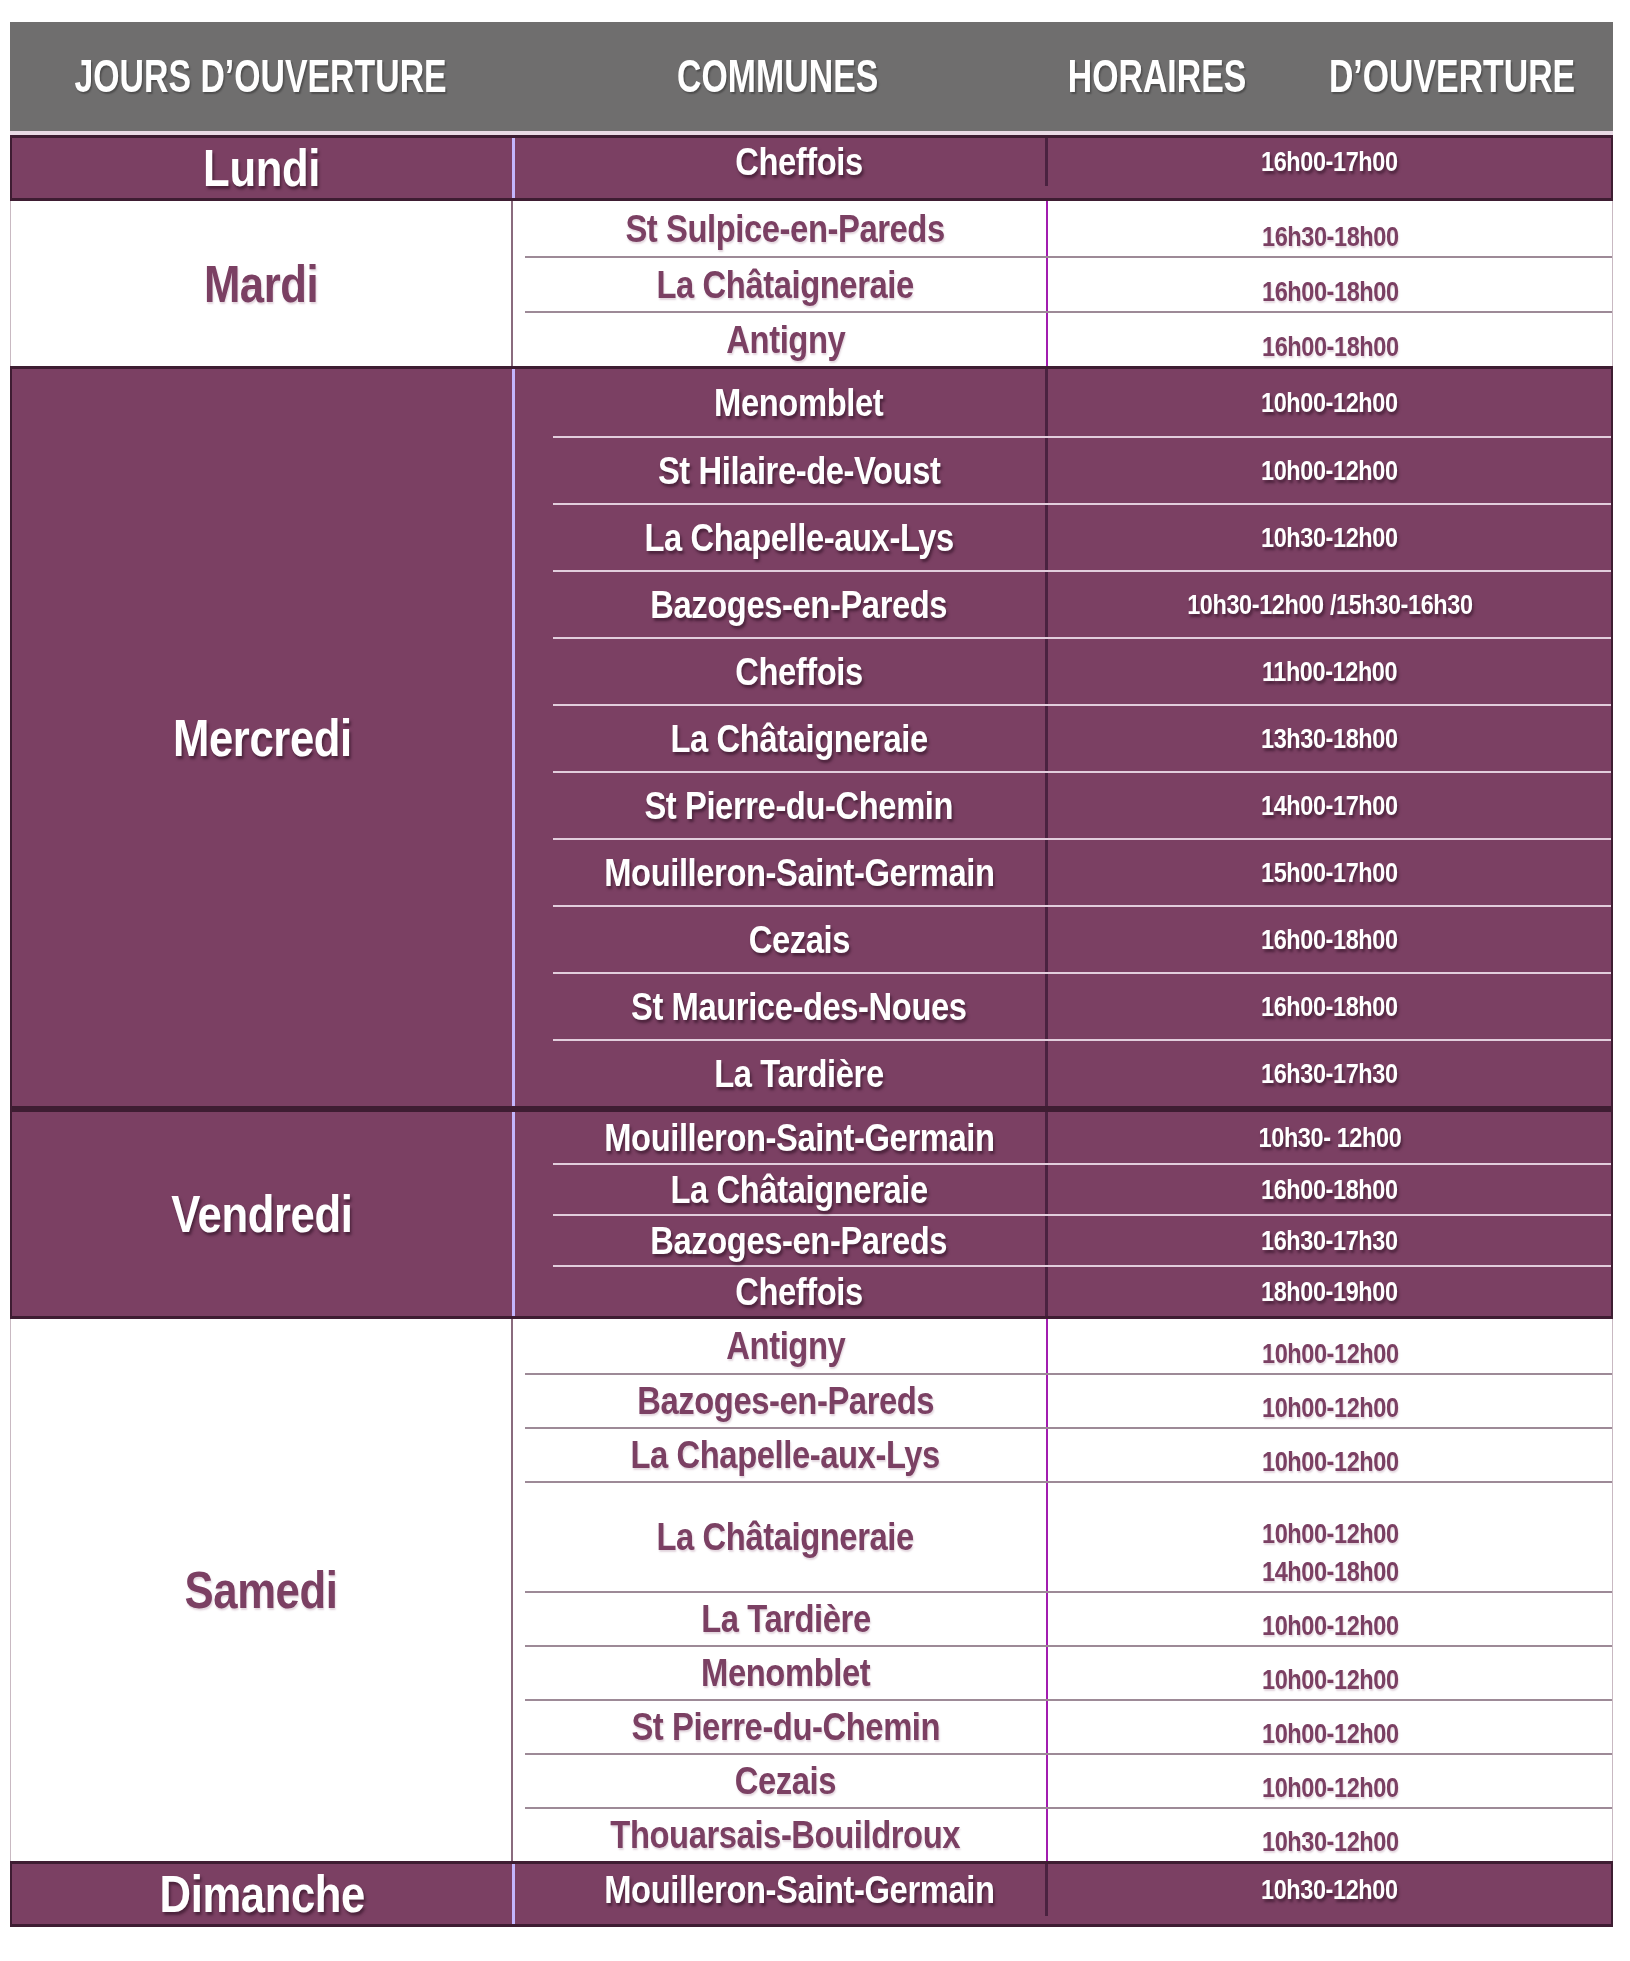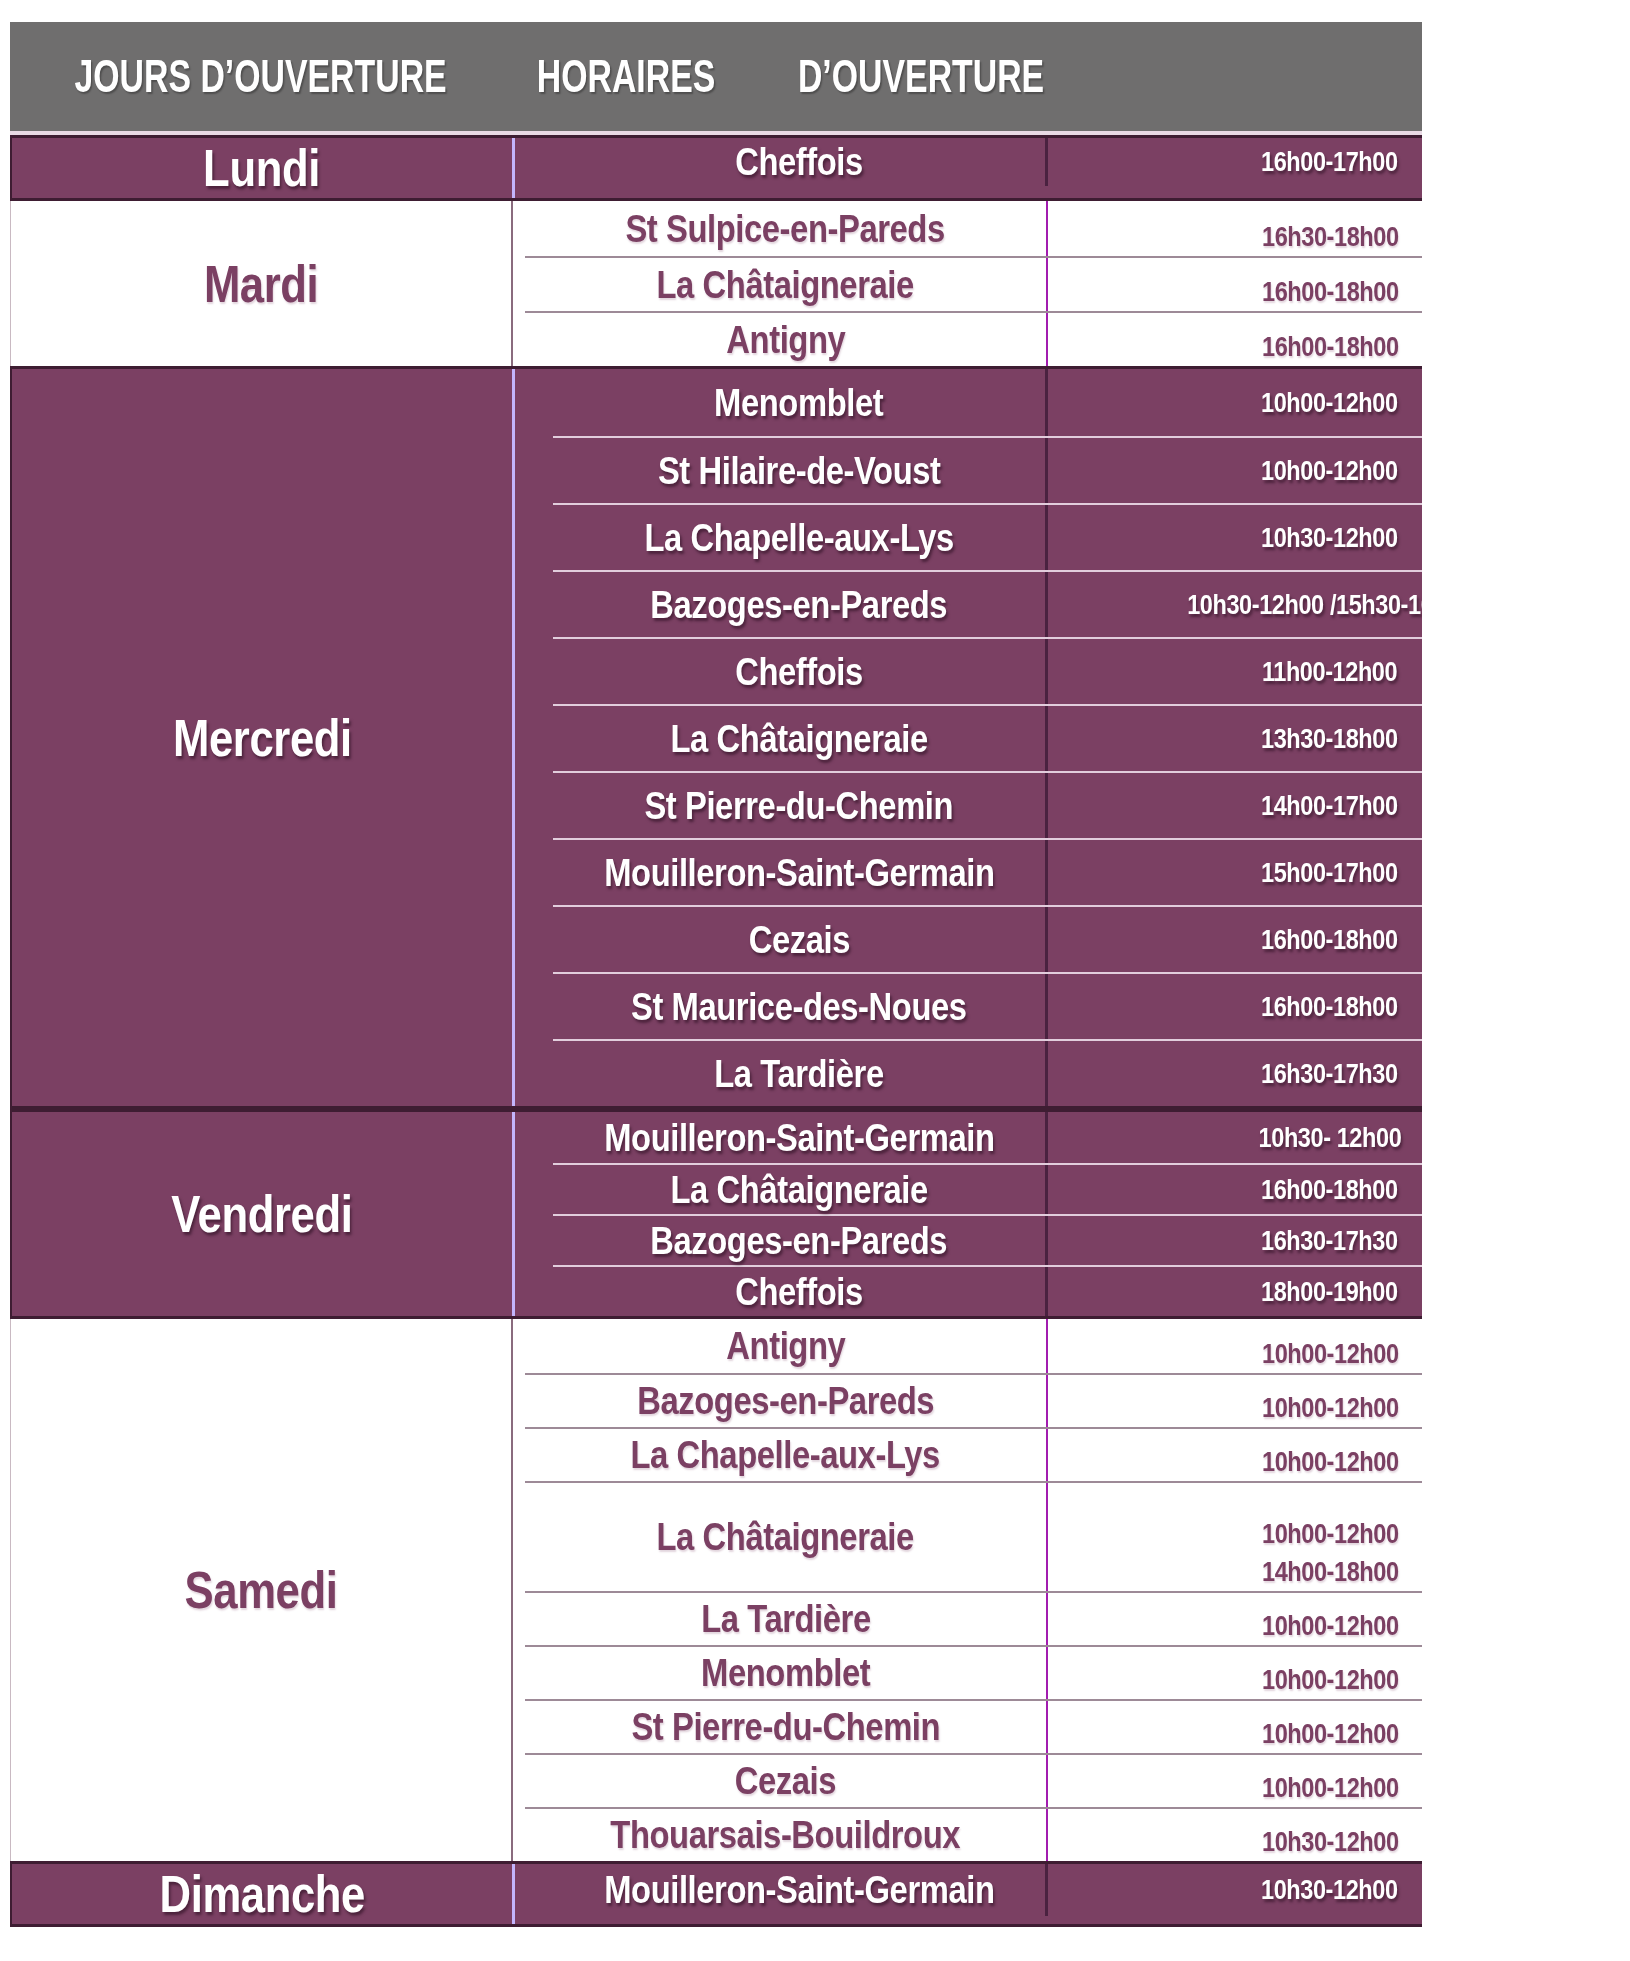"JOURS D’OUVERTURE" .page { width: 1422px -> 1630px }
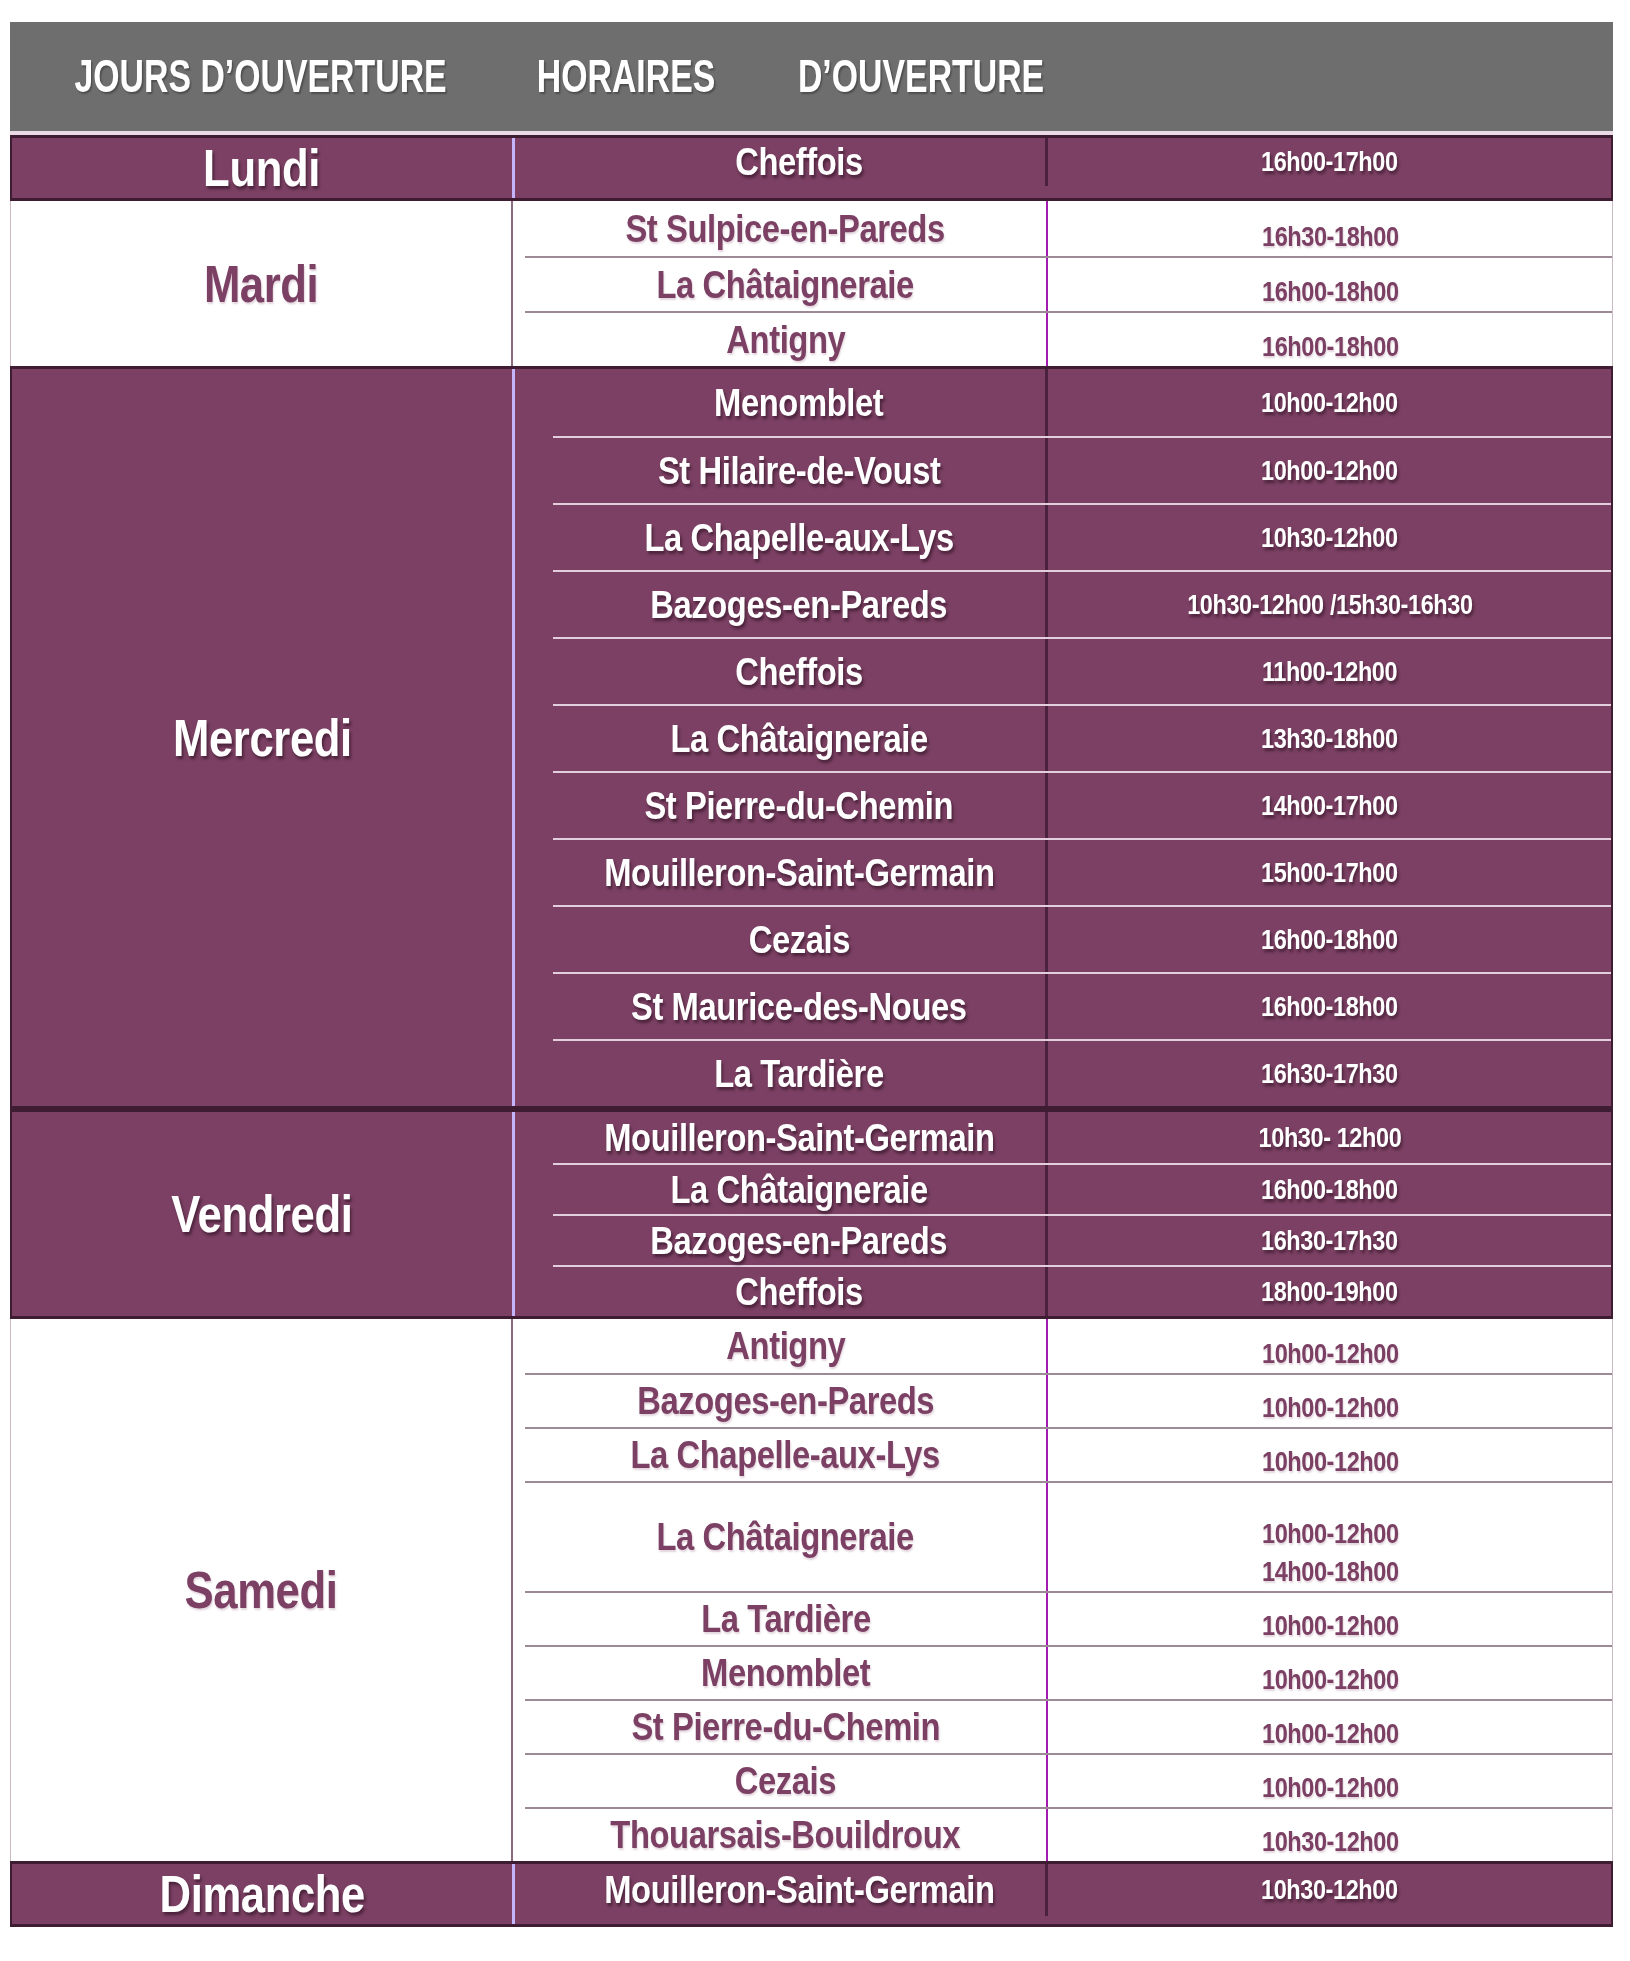"COMMUNES" div.hcell { html: none -> <div> <span>COMMUNES</span> </div> }
